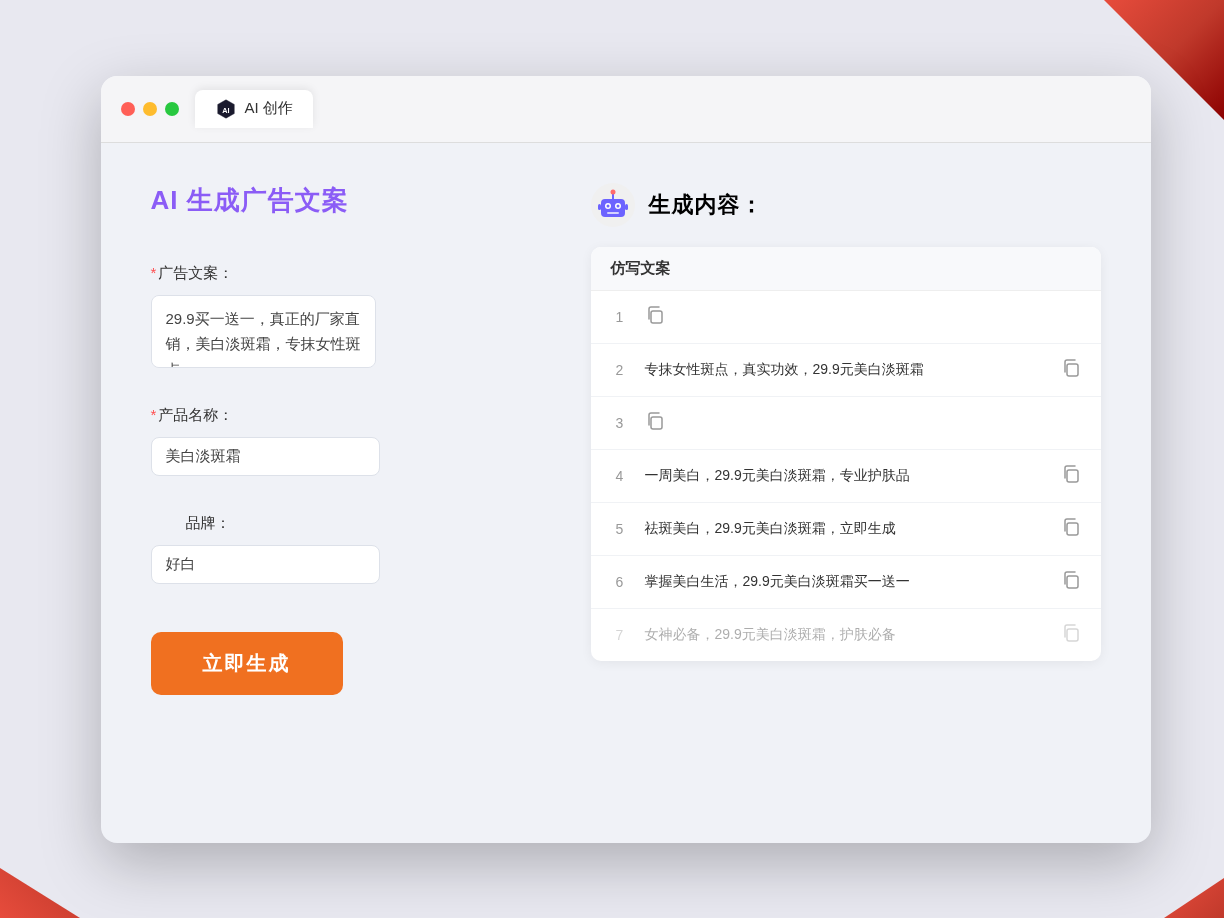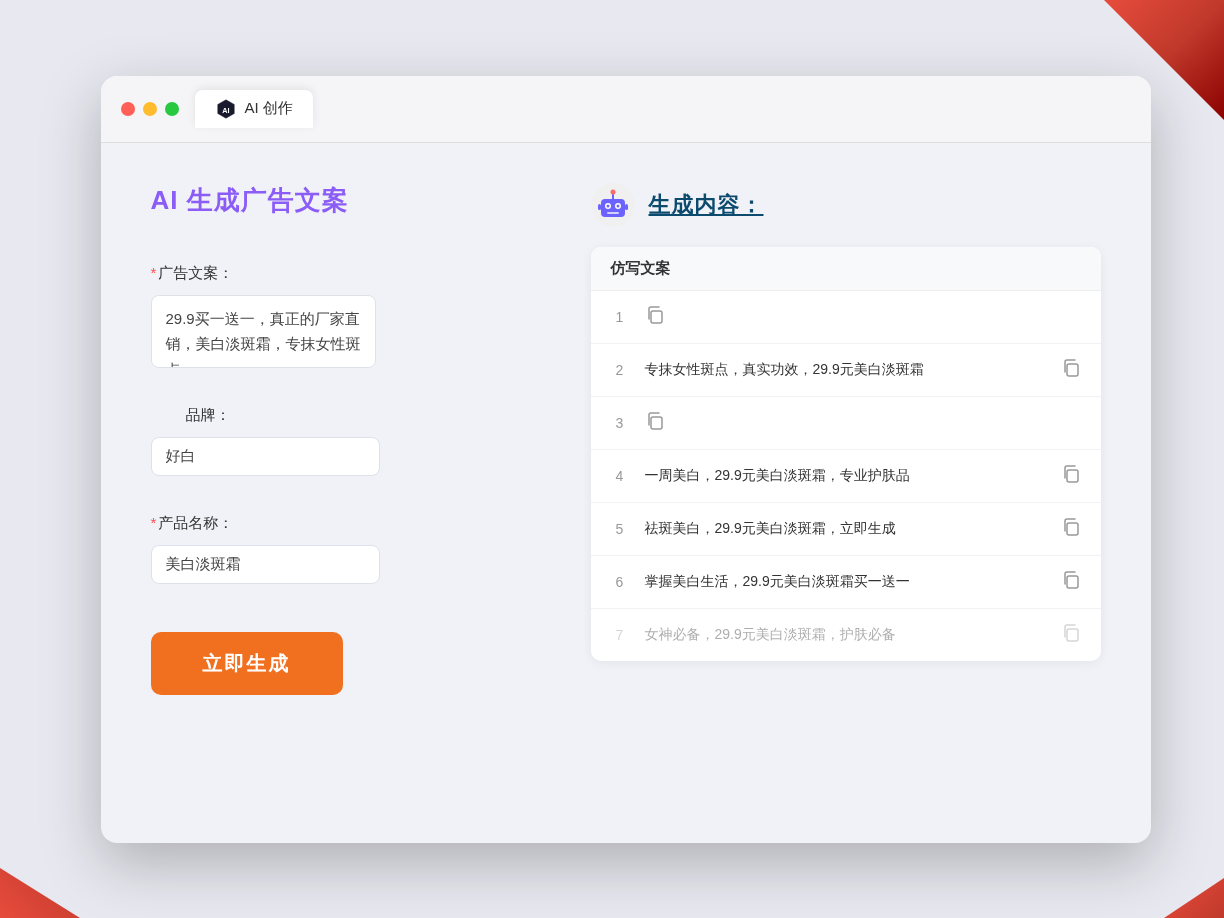"生成内容：" .right-title { color: #0c4a6e -> #000000; text-decoration: underline -> none }
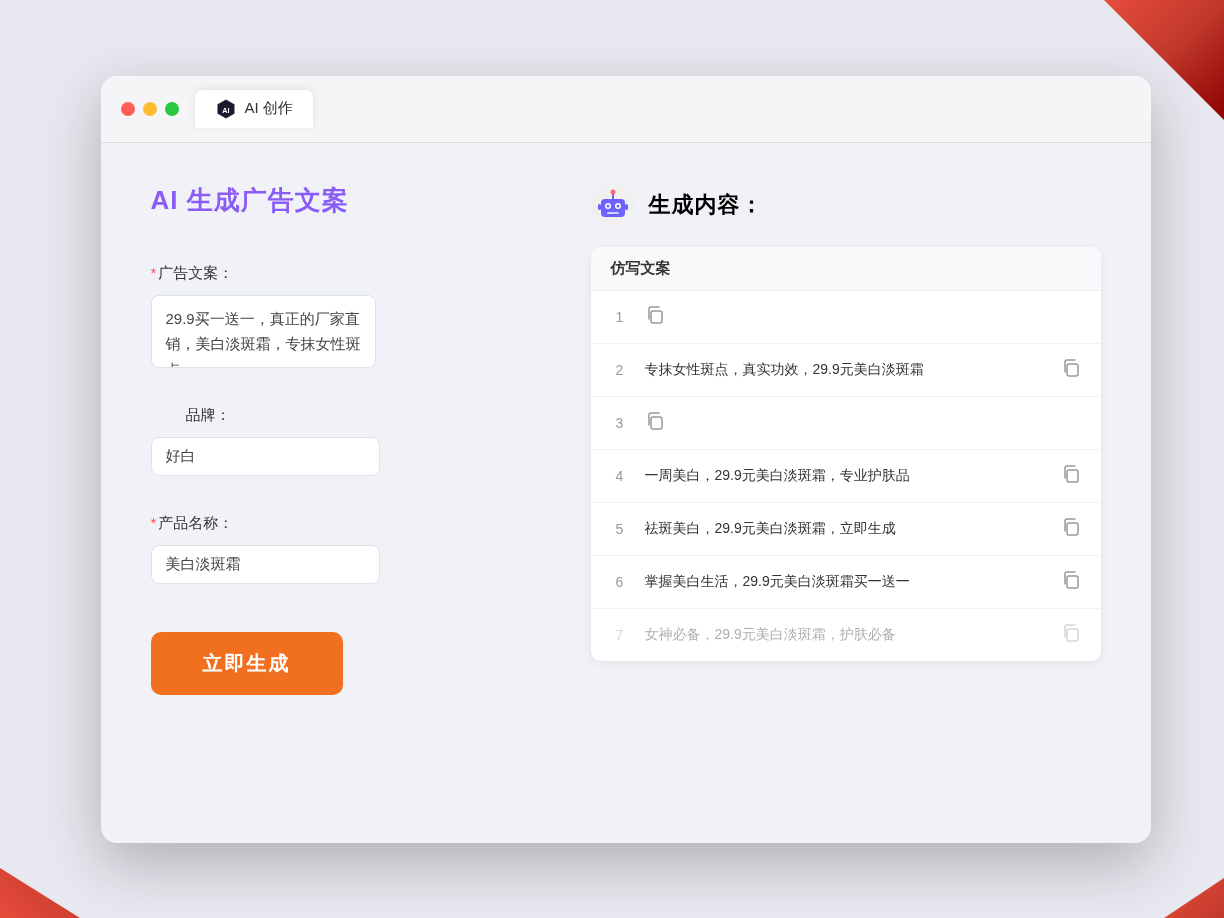"品牌：" div.form-group { order: before "*产品名称：" -> after "*产品名称：" }
